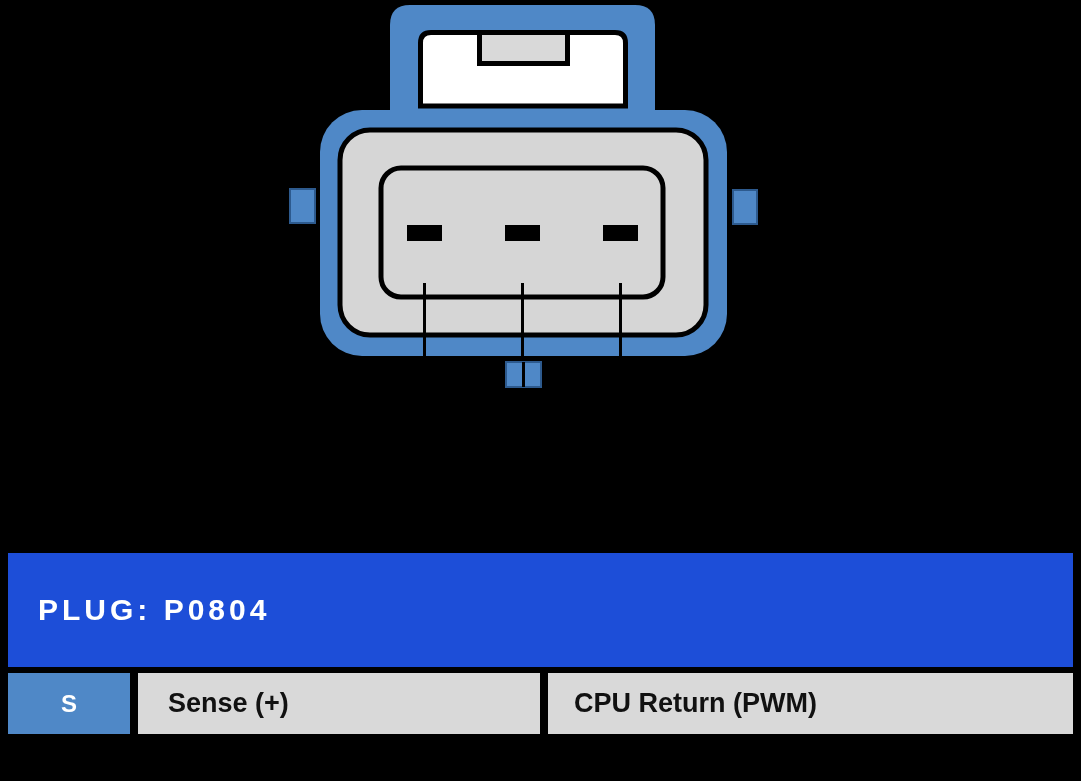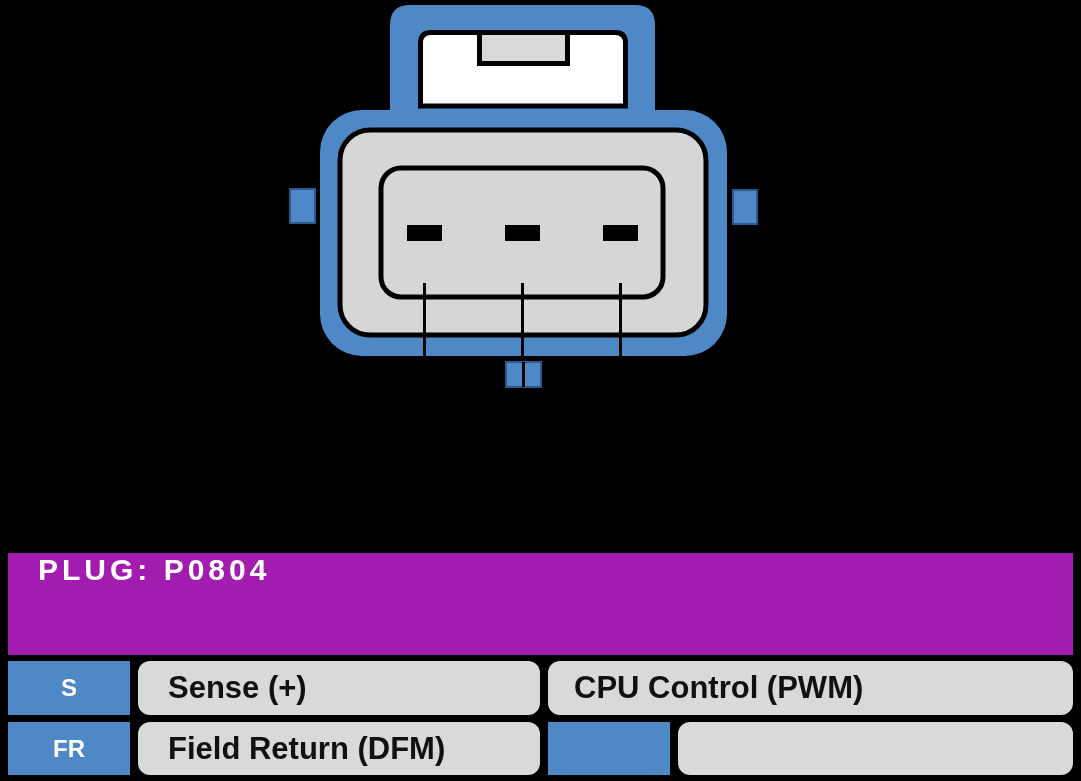"PLUG: P0804" .tbl-header { align-items: none -> center; background: #a21caf -> #1d4ed8 }
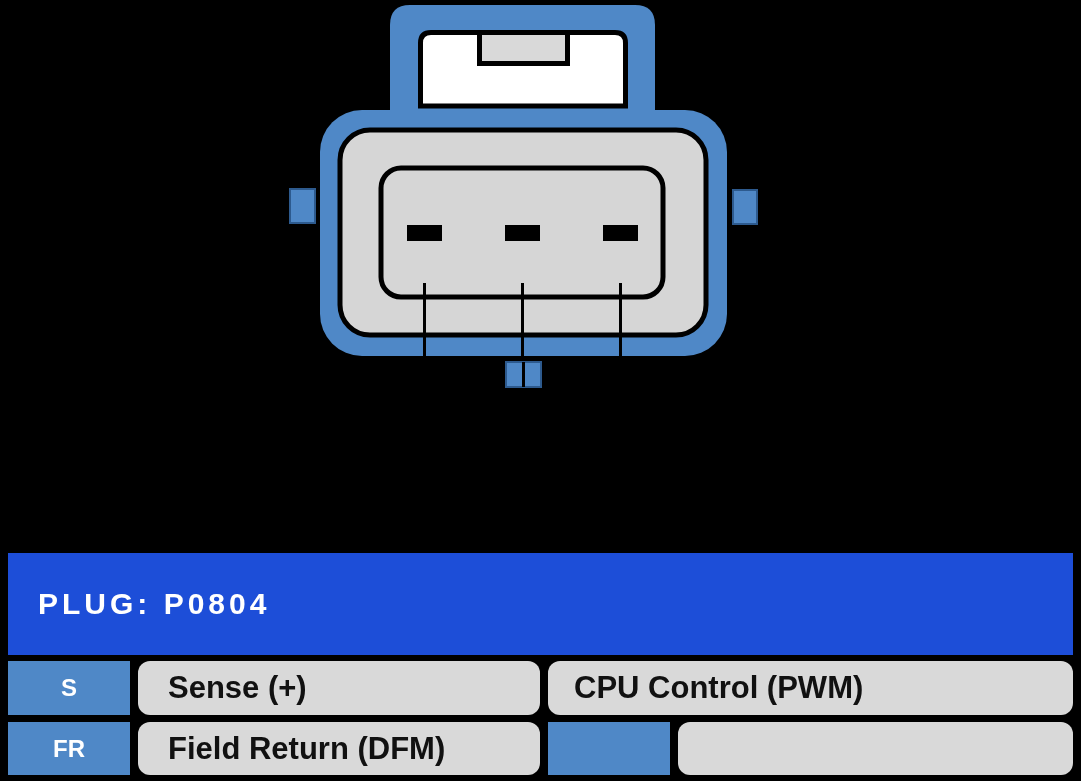"Sense (+)" .cell.desc { border-radius: 12px -> none; font-size: 31px -> 27px }
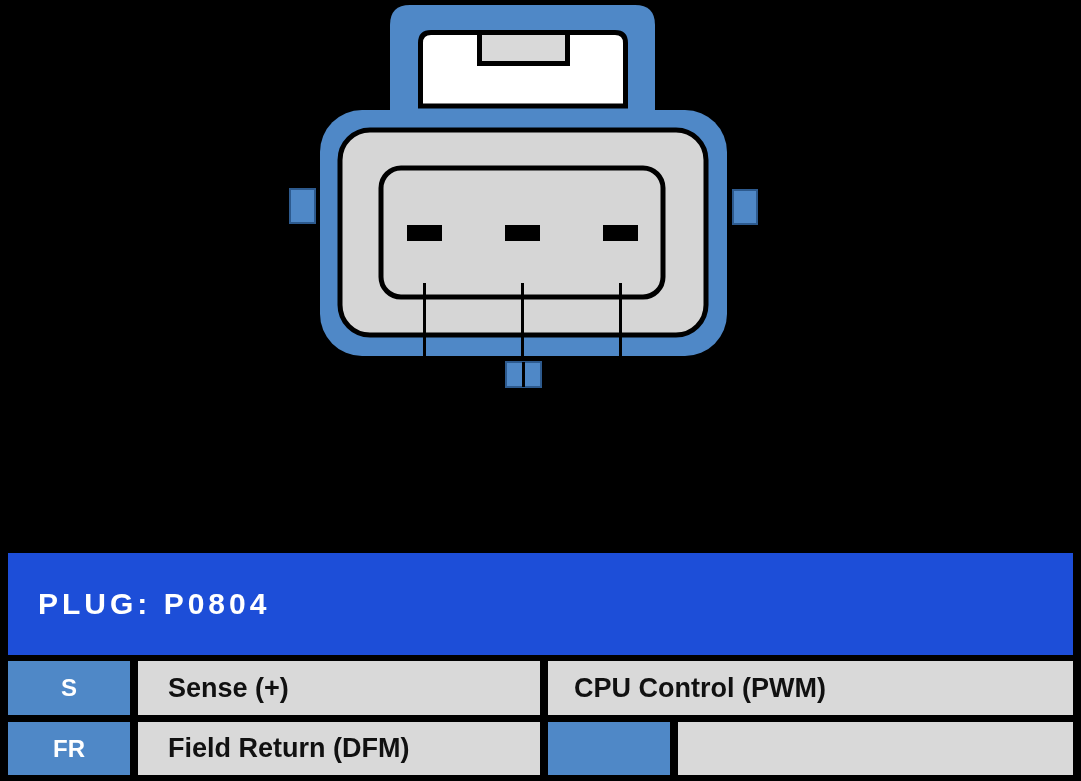"CPU Control (PWM)" div.cell { text: Control -> Return }
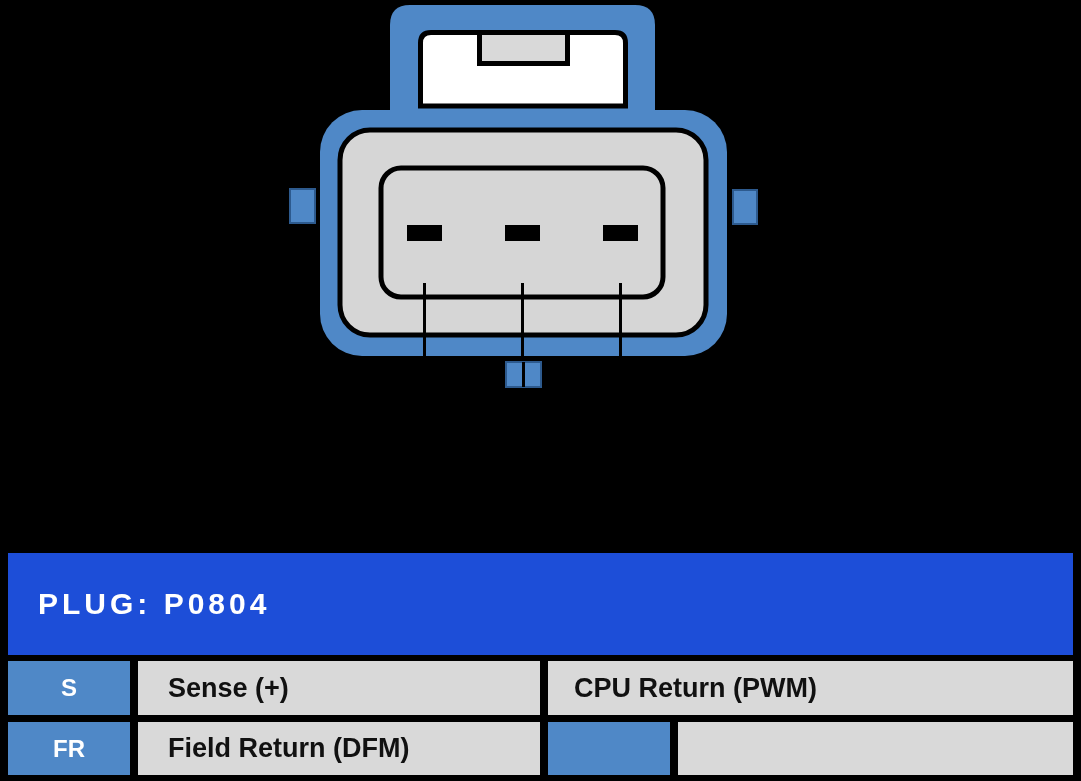"FR" div.tbl-row { html: <div> <div>FR</div> <div>Field Return (DFM)</div> <div></div> <div></div> </div> -> none }
